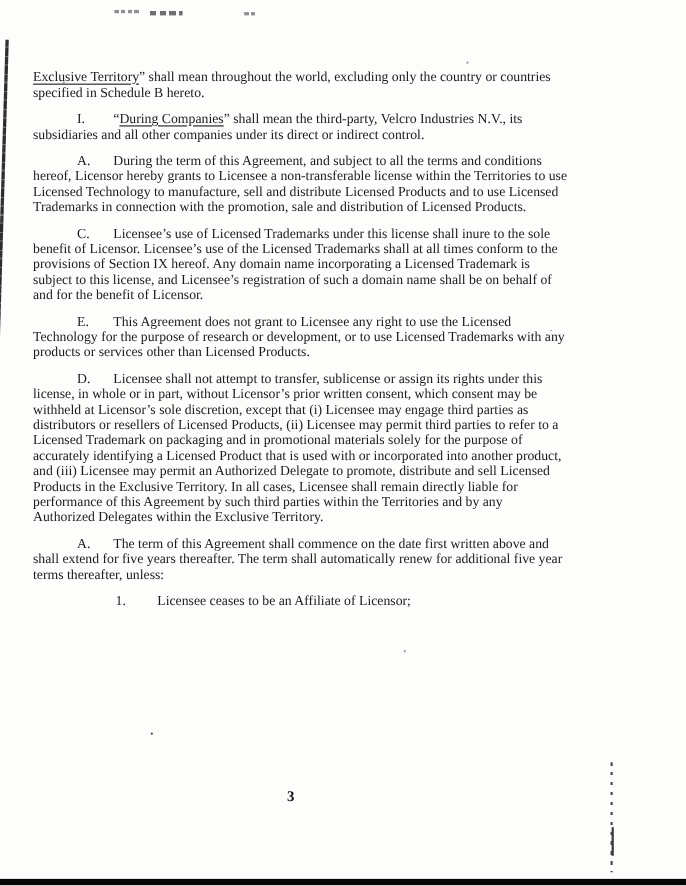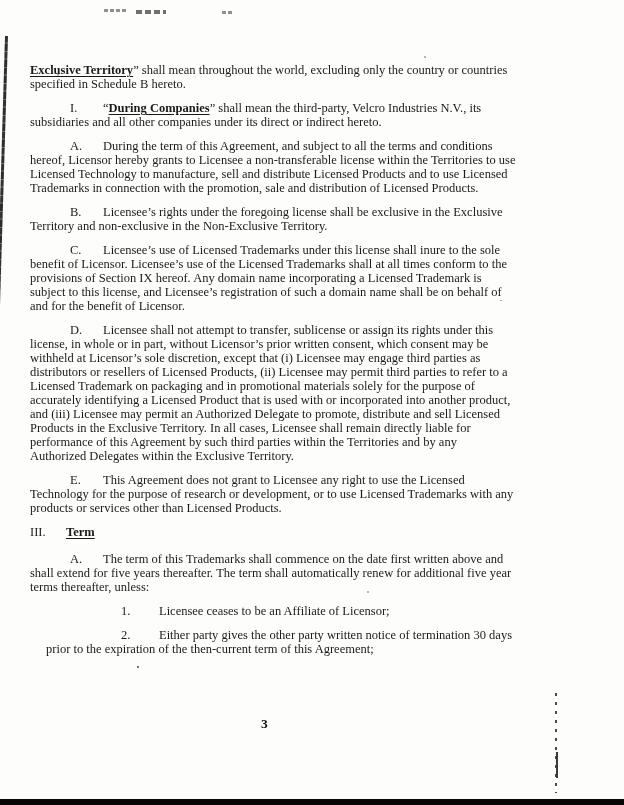"Exclusive Territory" .u { font-weight: bold -> none }
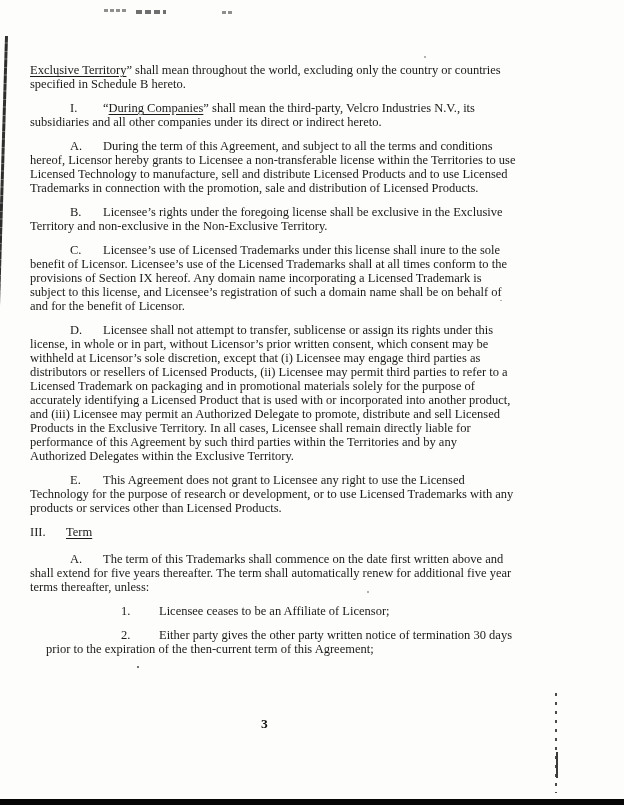"” shall mean the third-party," span.pre { text: hereto -> control }
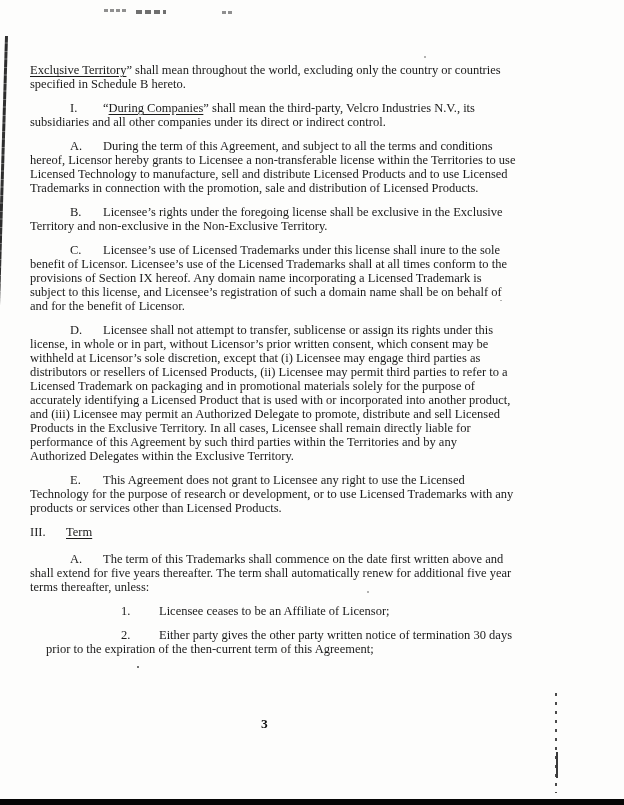"B. Licensee’s rights under the" p.sub { html: <p><span>B.</span><span>Licensee’s rights under the foregoing license shall be exclusive in the Exclusive Territory and non-exclusive in the Non-Exclusive Territory.</span></p> -> none }
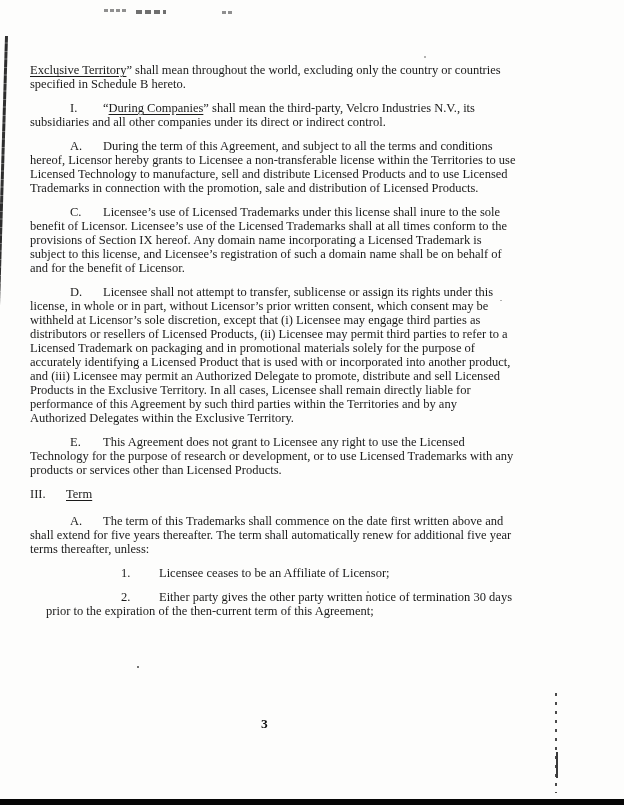"D. Licensee shall not attempt" p.sub { order: before "E. This Agreement does not" -> after "E. This Agreement does not" }
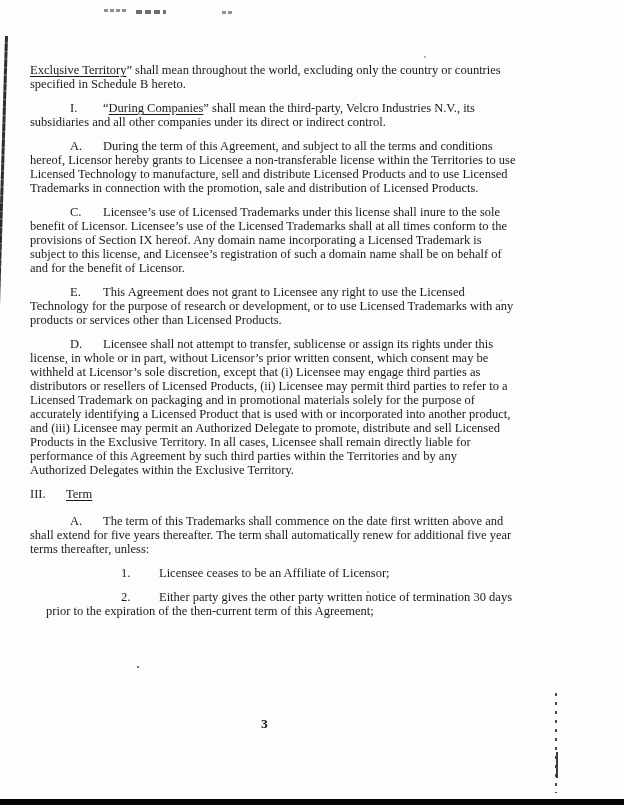"III. Term" p.head { html: <p><span>III.</span><span>Term</span></p> -> none }
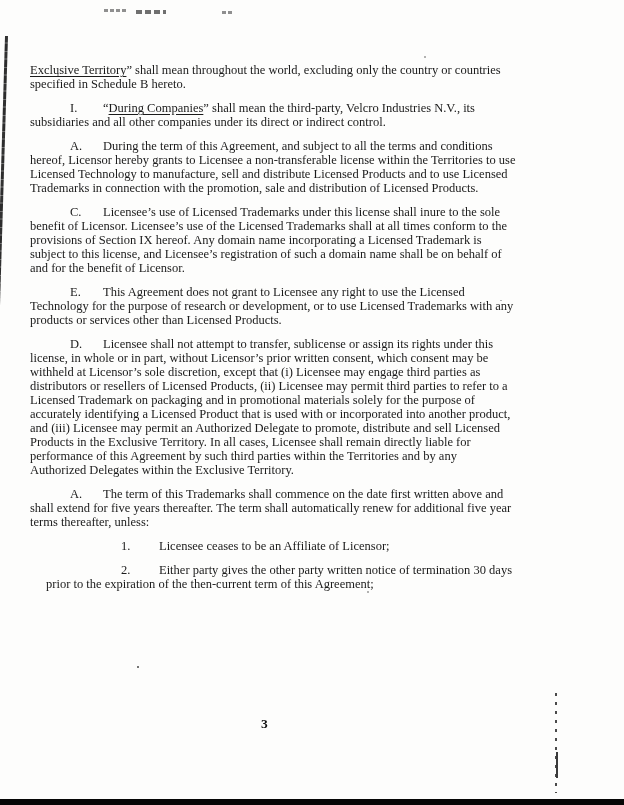"The term of this Trademarks" span.pre { text: Trademarks -> Agreement }
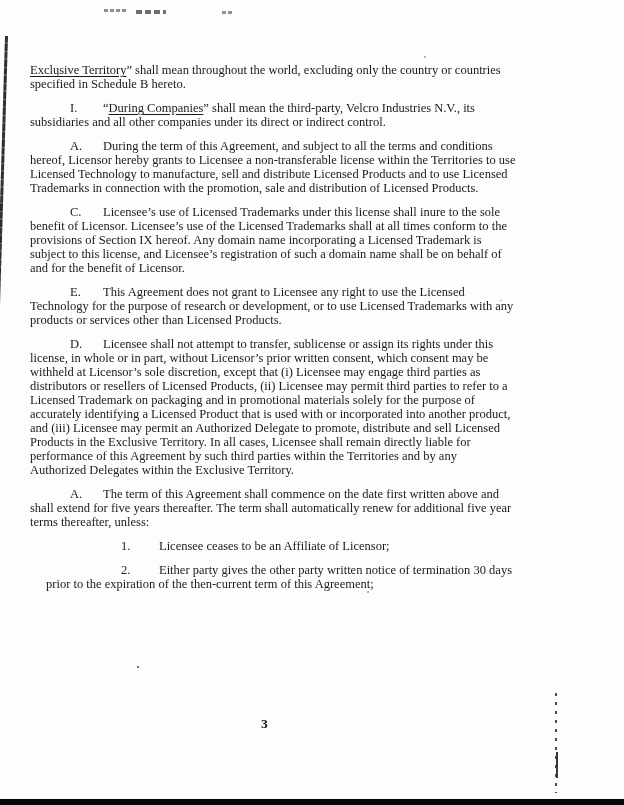"1. Licensee ceases to be" p.num { margin-left: 16px -> none }
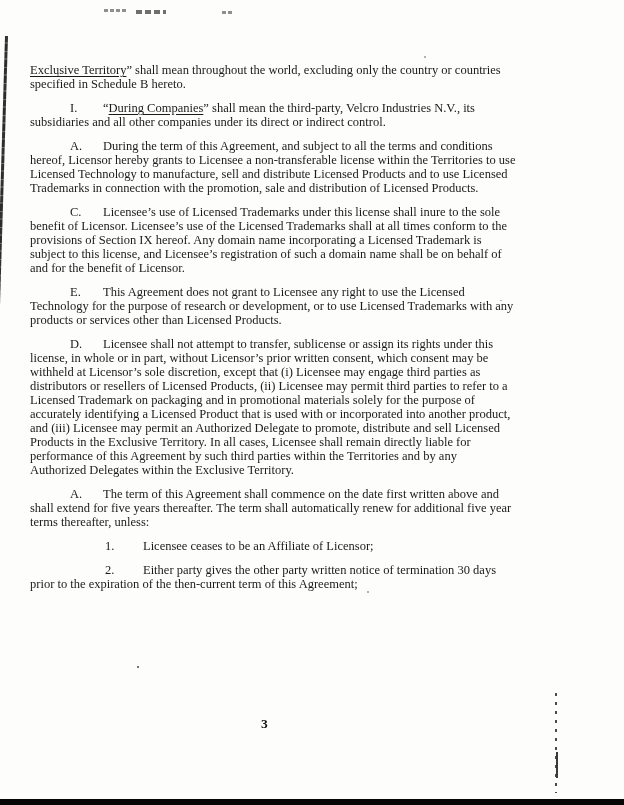"2. Either party gives the" p.num { html: <p><span>2.</span><span>Either party gives the other party written notice of termination 30 days prior to the expiration of the then-current term of this Agreement;</span></p> -> none }
